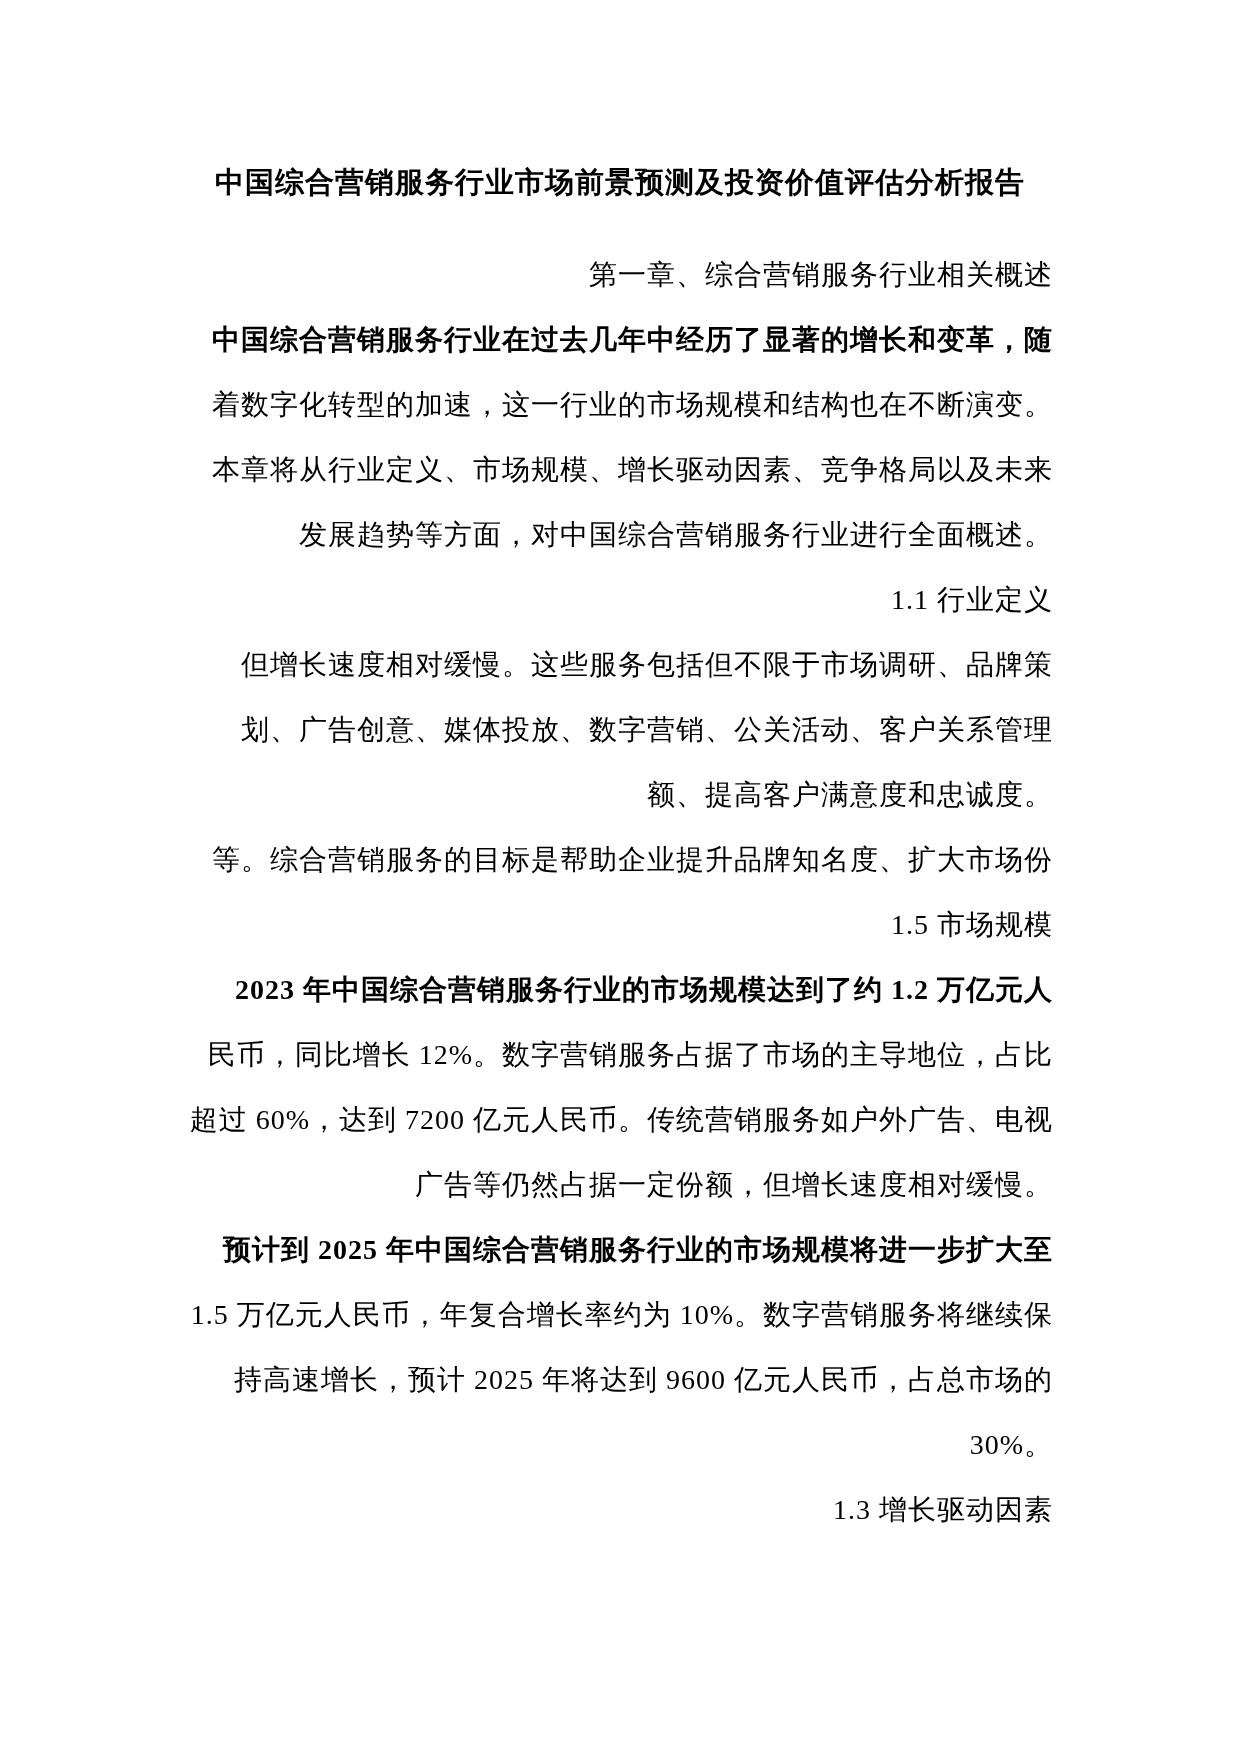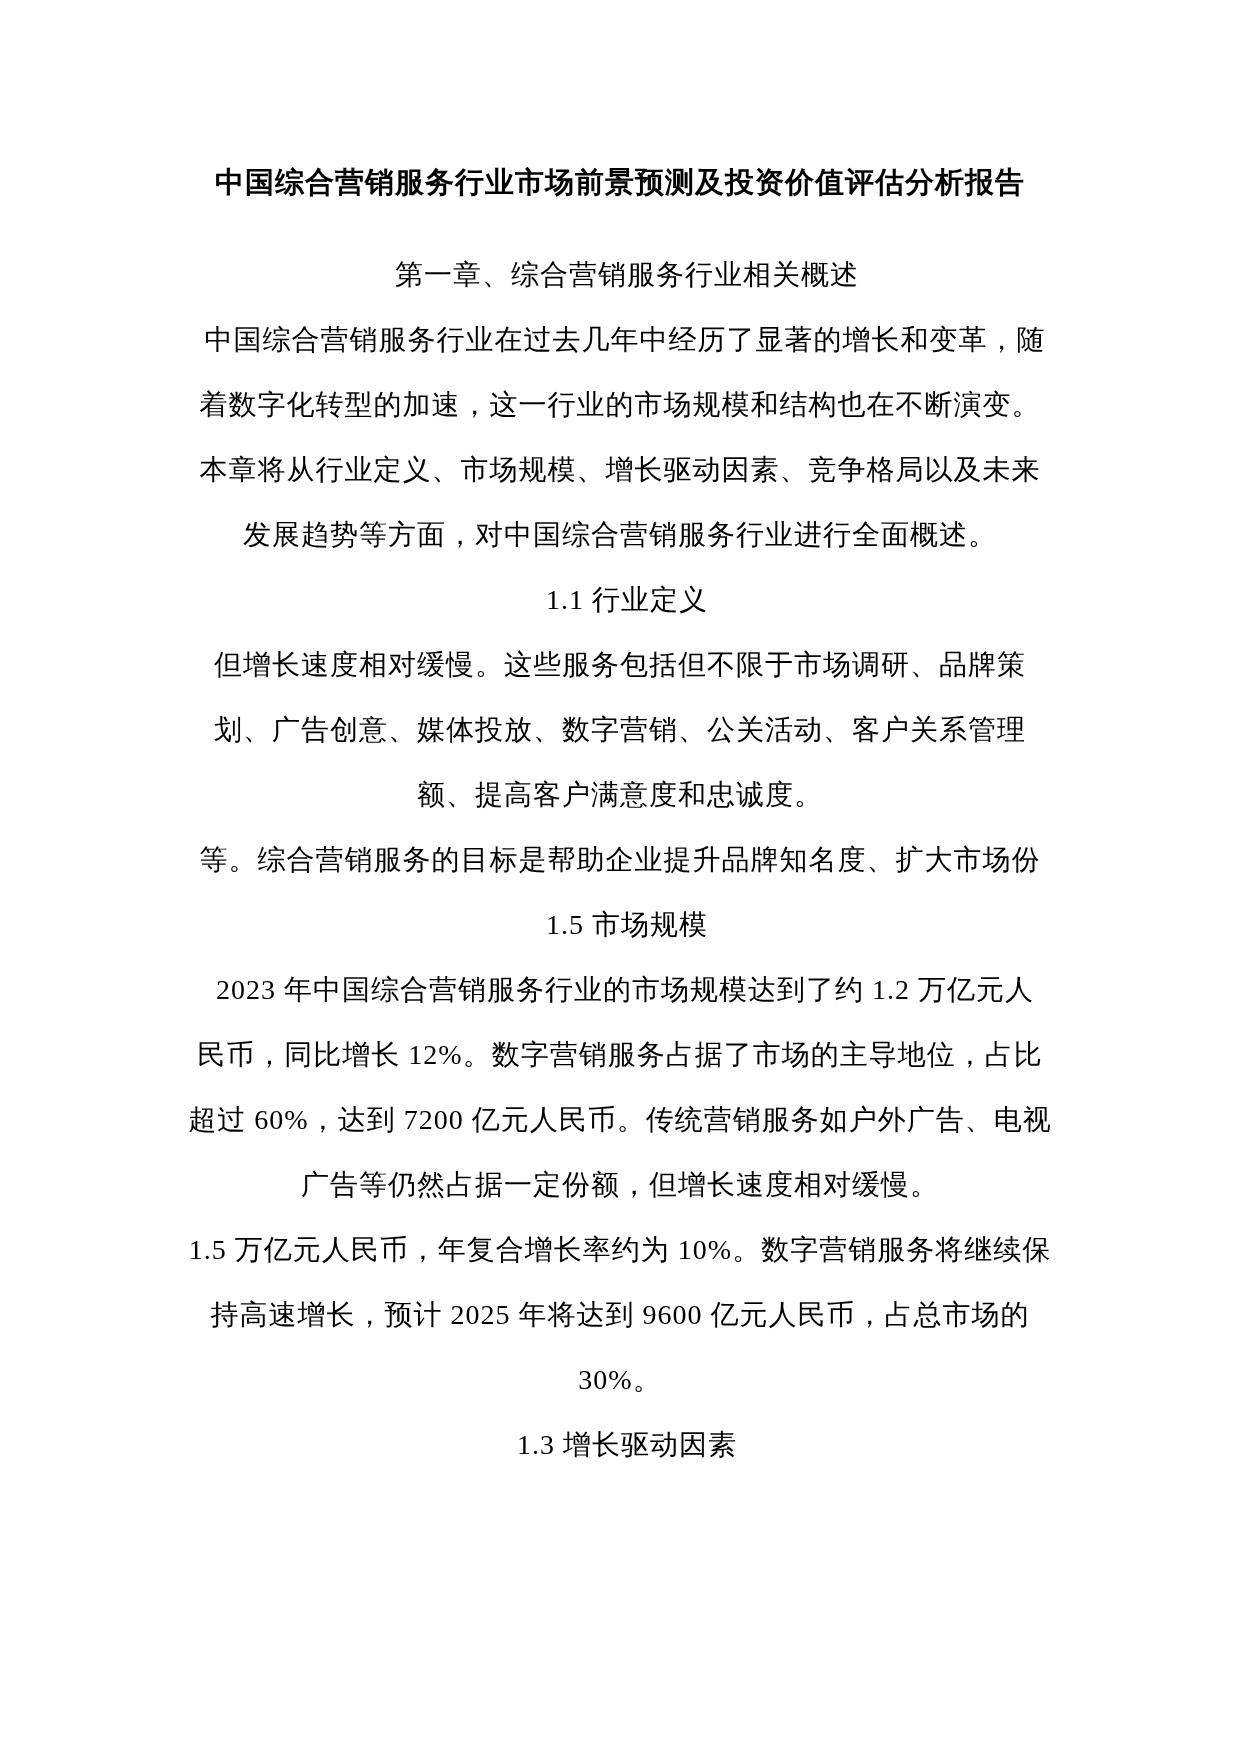"第一章、综合营销服务行业相关概述" .line { text-align: center -> right }
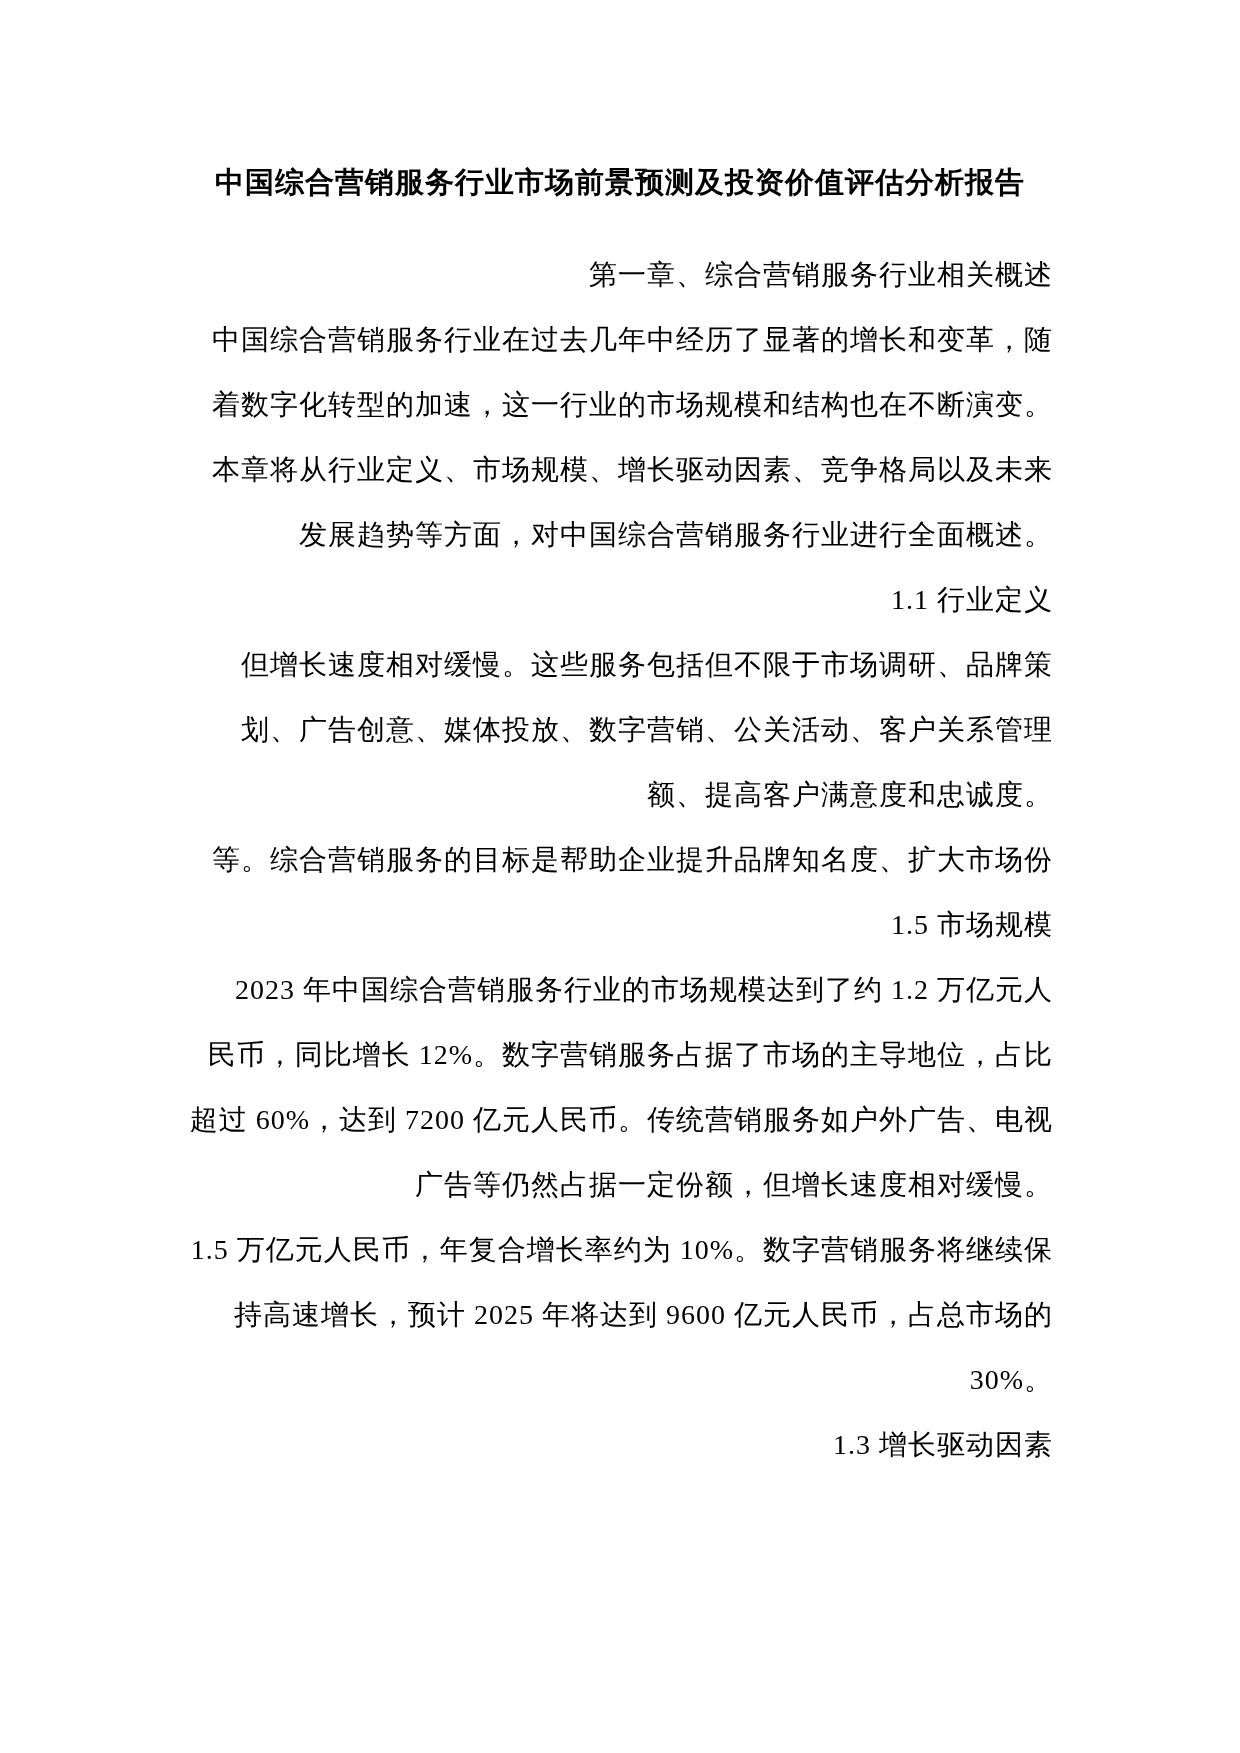"中国综合营销服务行业在过去几年中经历了显著的增长和变革，随" .first { font-weight: none -> bold }
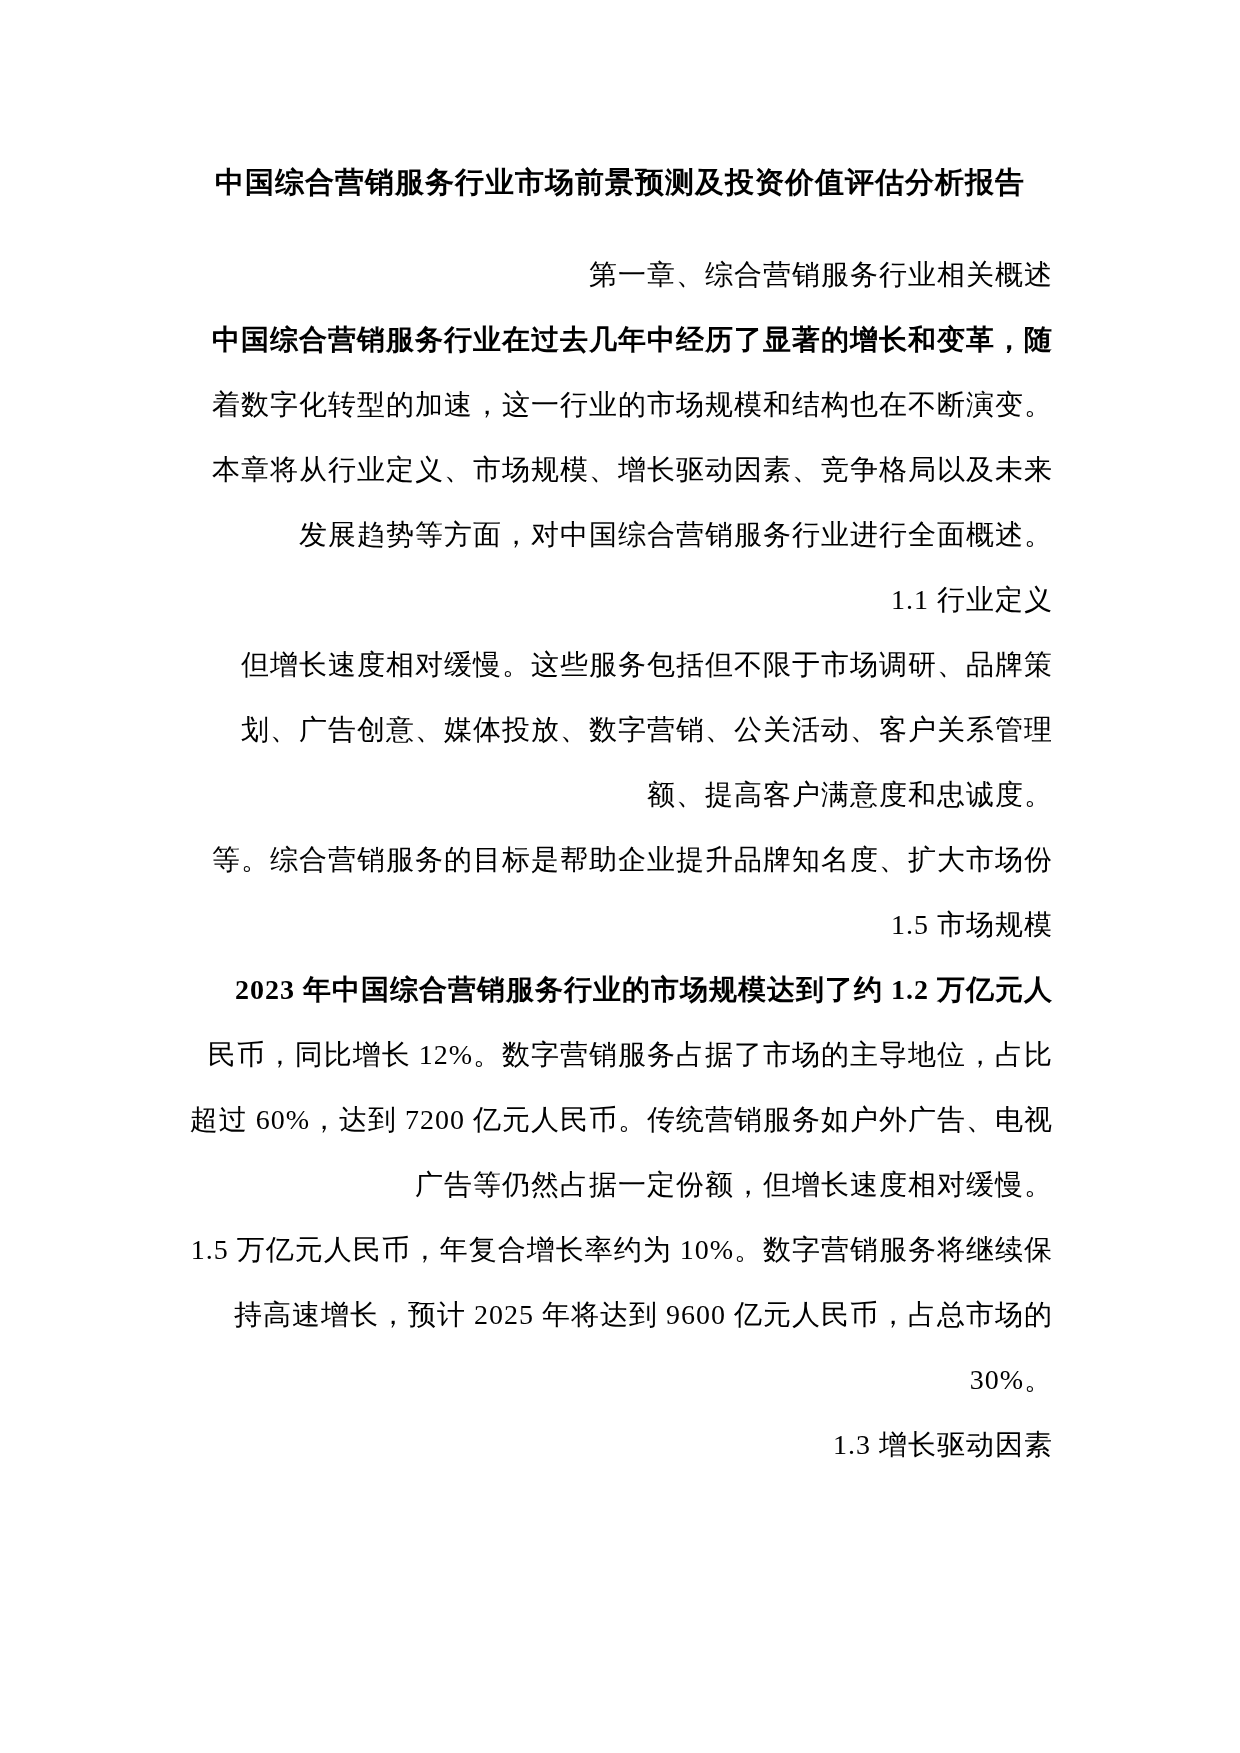"预计到 2025 年中国综合营销服务行业的市场规模将进一步扩大至" div.line { html: none -> <div>预计到 2025 年中国综合营销服务行业的市场规模将进一步扩大至</div> }
